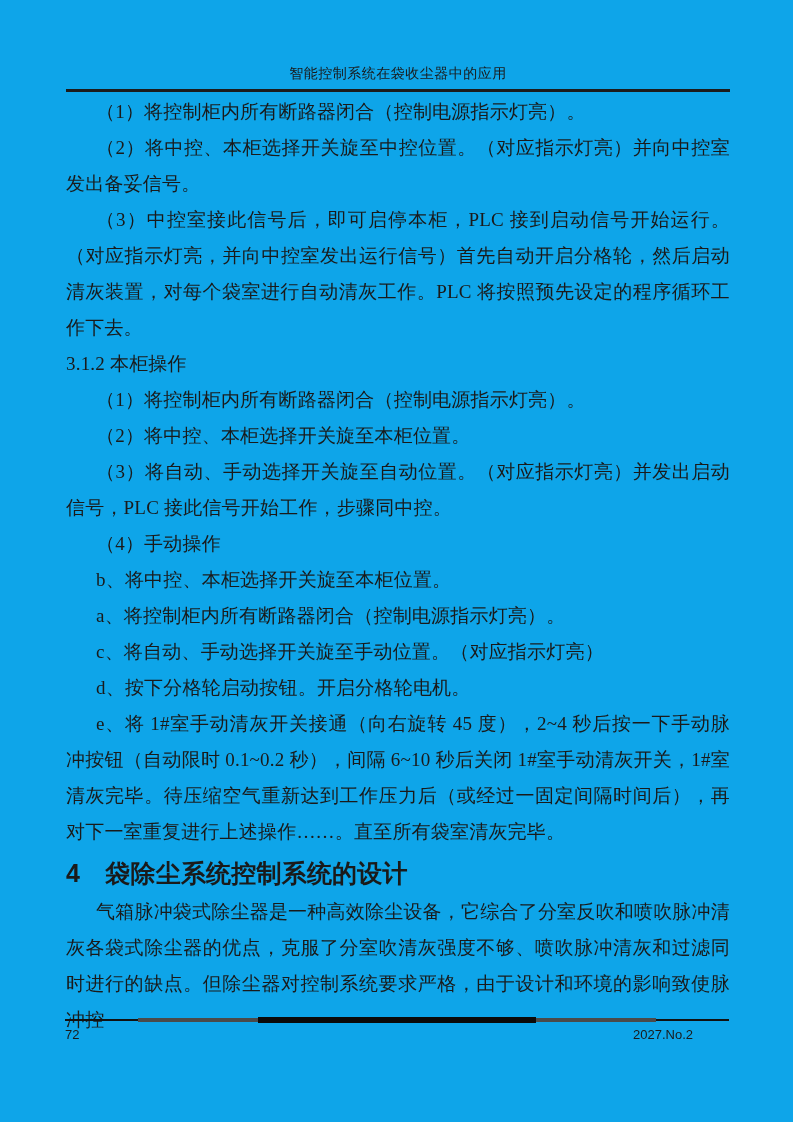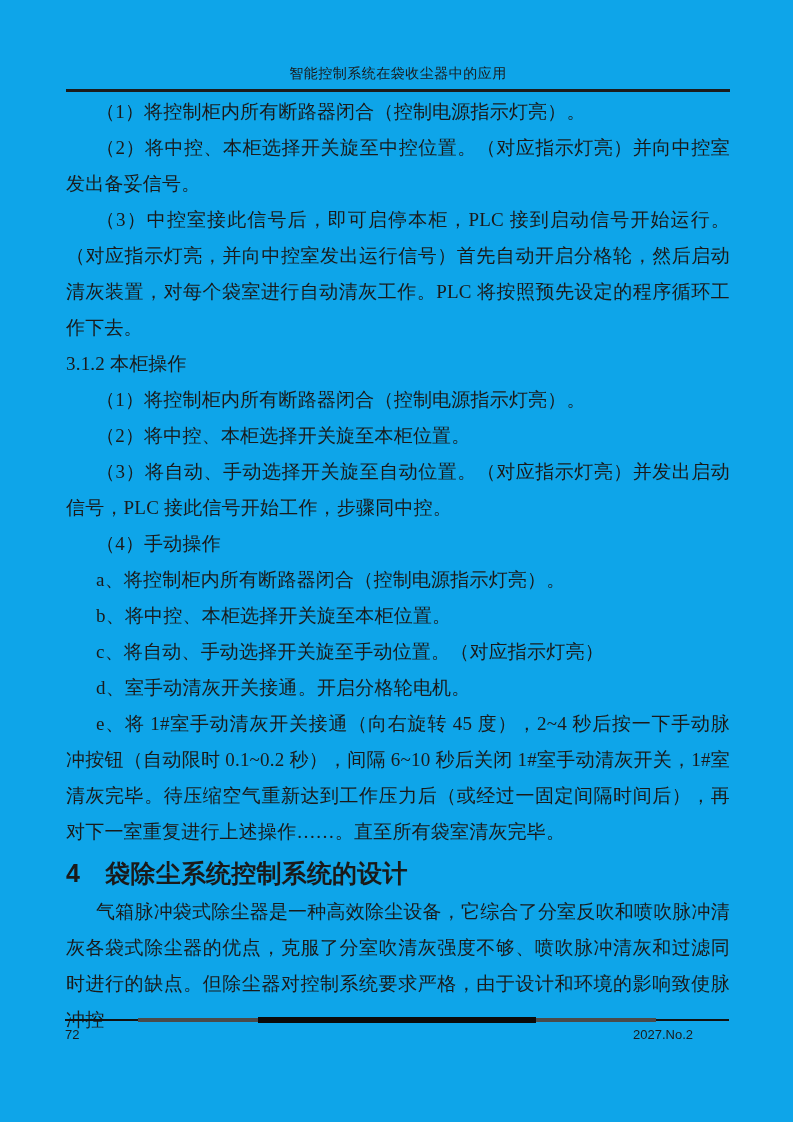"a、将控制柜内所有断路器闭合（控制电源指示灯亮）。" p.indent { order: before "b、将中控、本柜选择开关旋至本柜位置。" -> after "b、将中控、本柜选择开关旋至本柜位置。" }
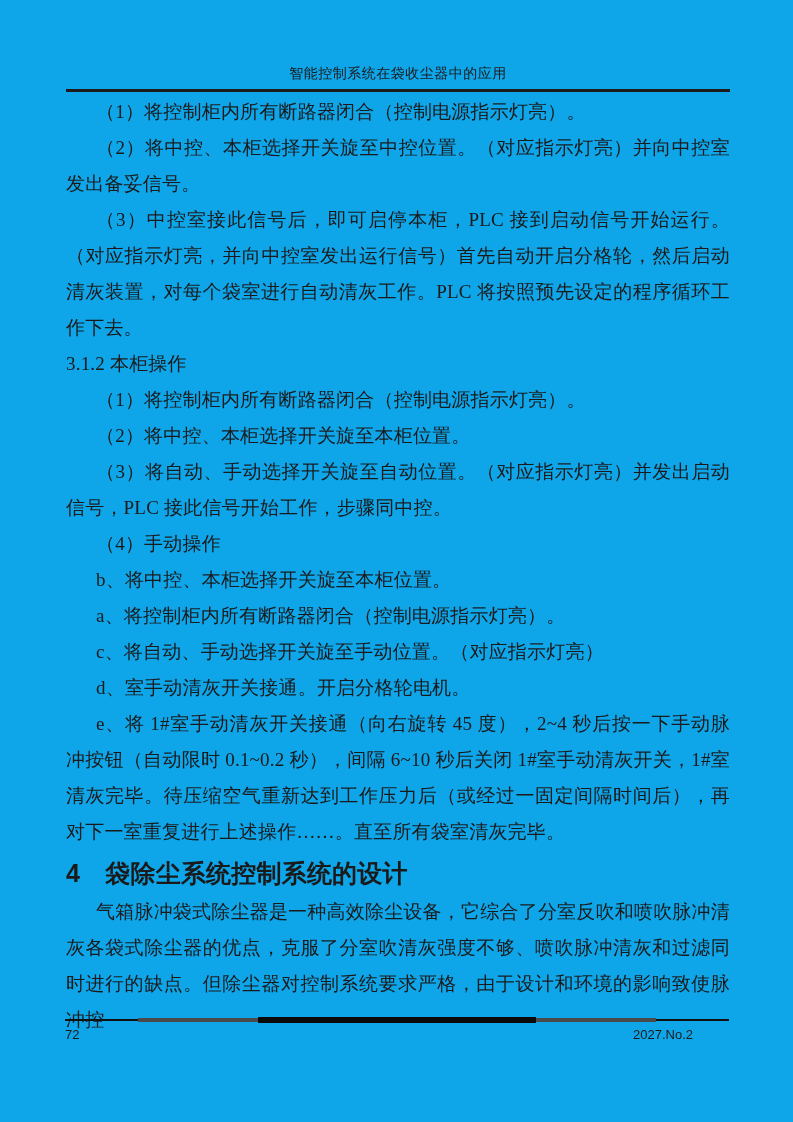"d、室手动清灰开关接通。开启分格轮电机。" p.indent { text: 室手动清灰开关接通 -> 按下分格轮启动按钮 }
